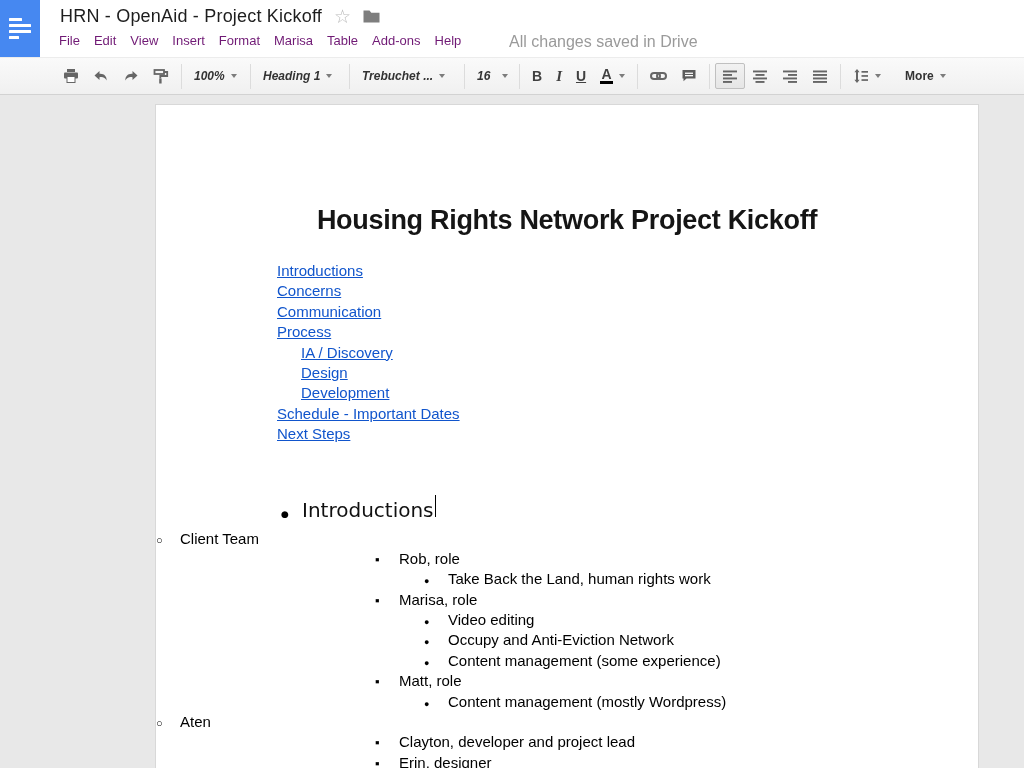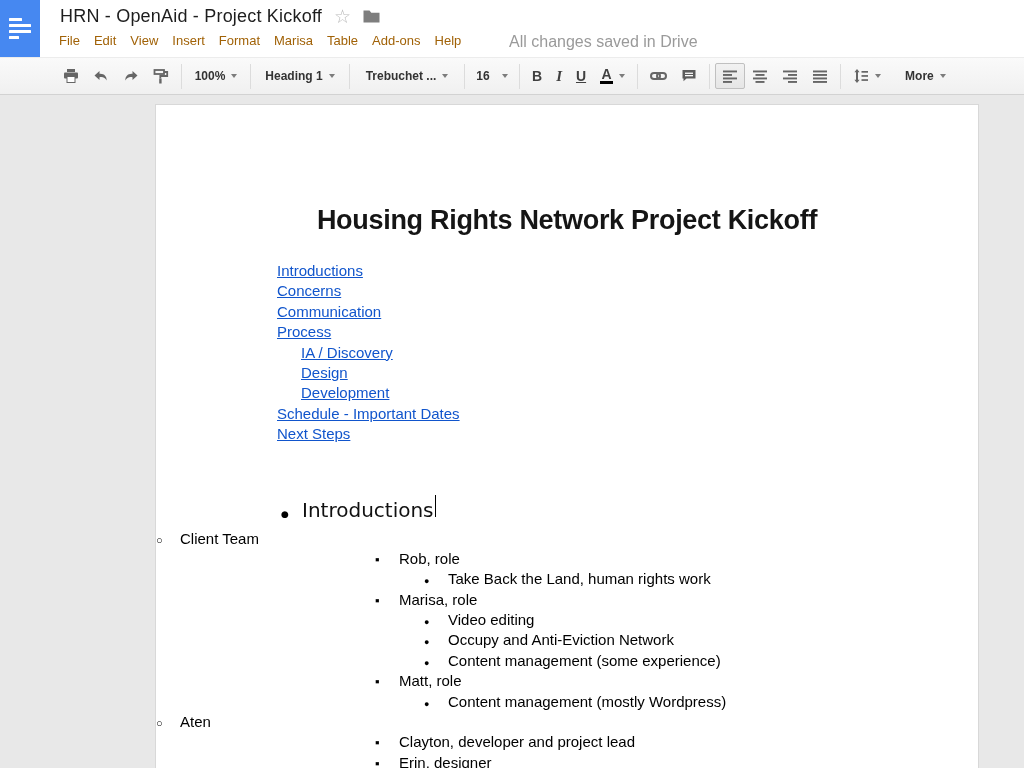"File" .menu-item { color: #a16207 -> #701a75 }
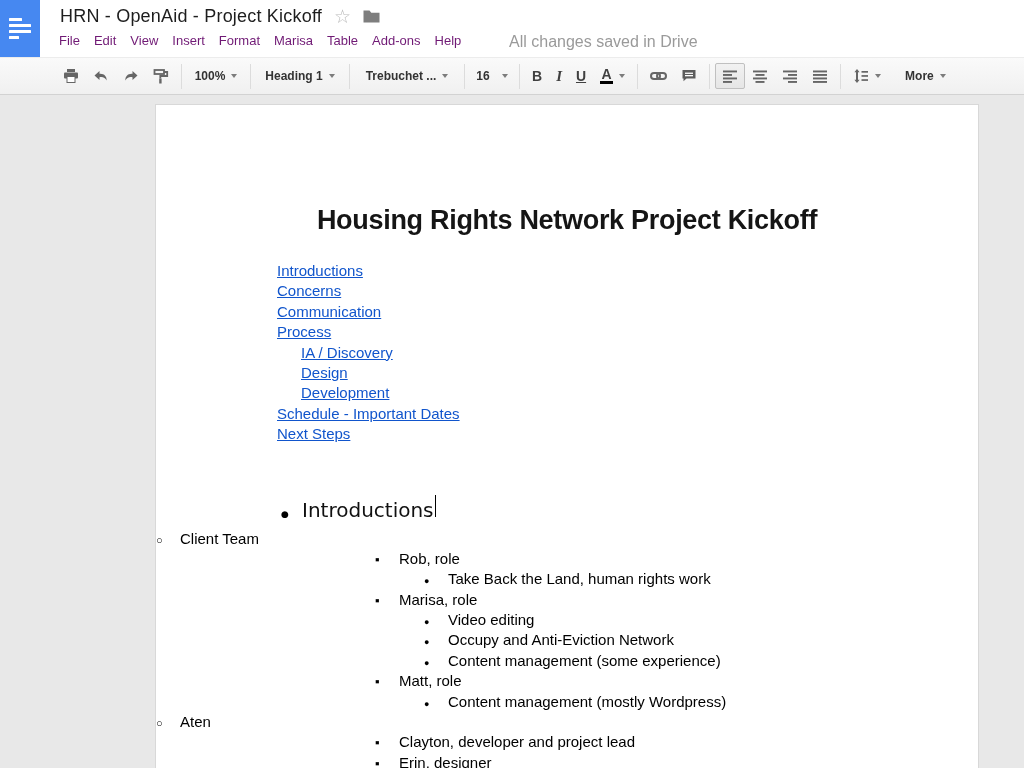"100%" .wide { font-style: none -> italic; justify-content: center -> flex-start }
